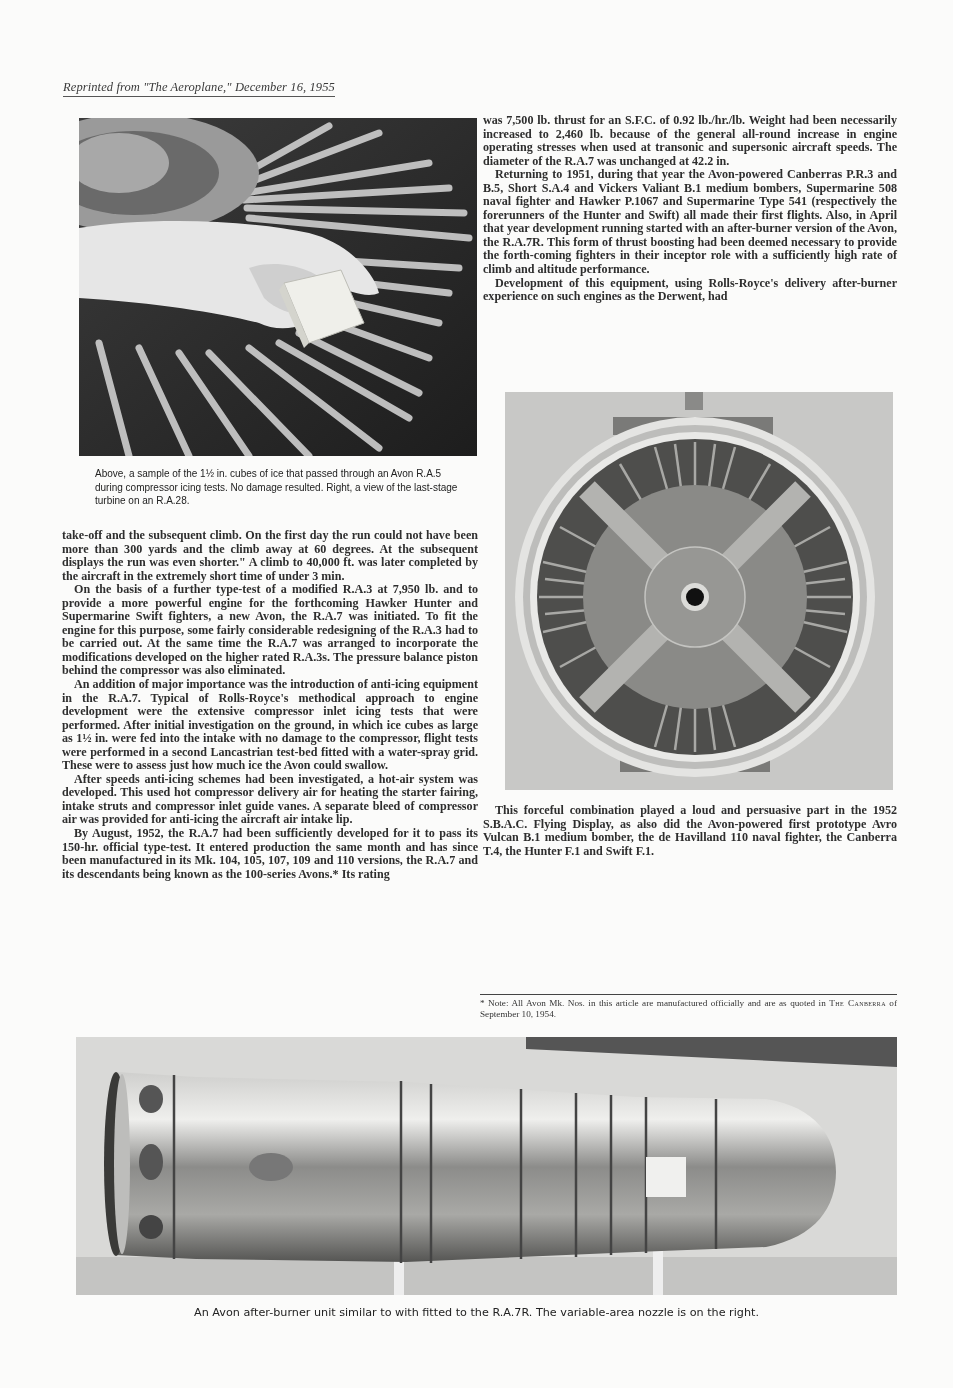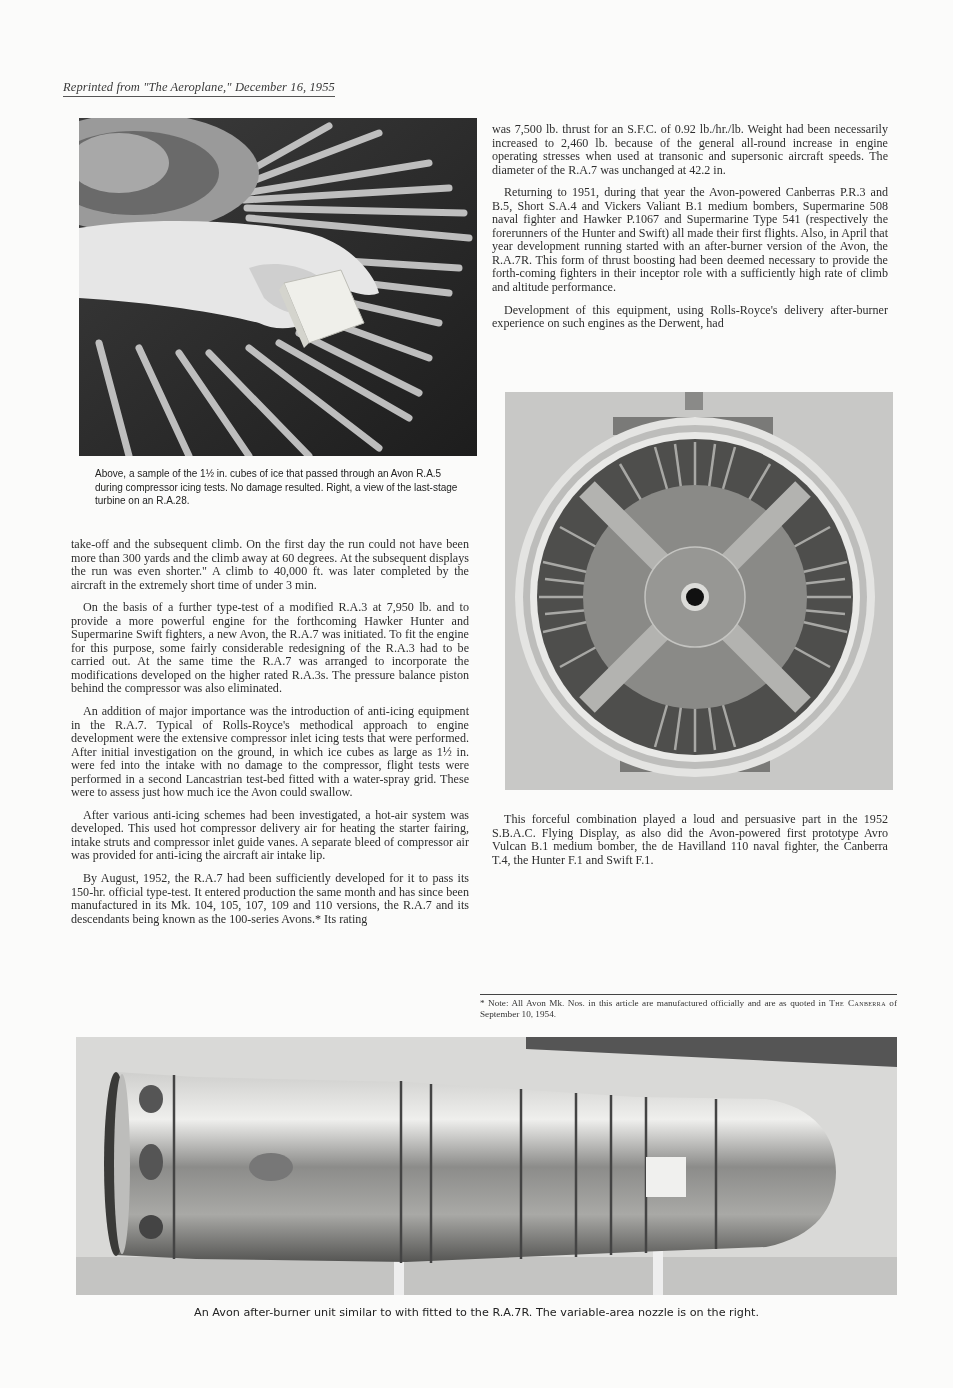"was 7,500 lb. thrust for" .col p { font-weight: none -> bold; margin: 9px -> 0 }
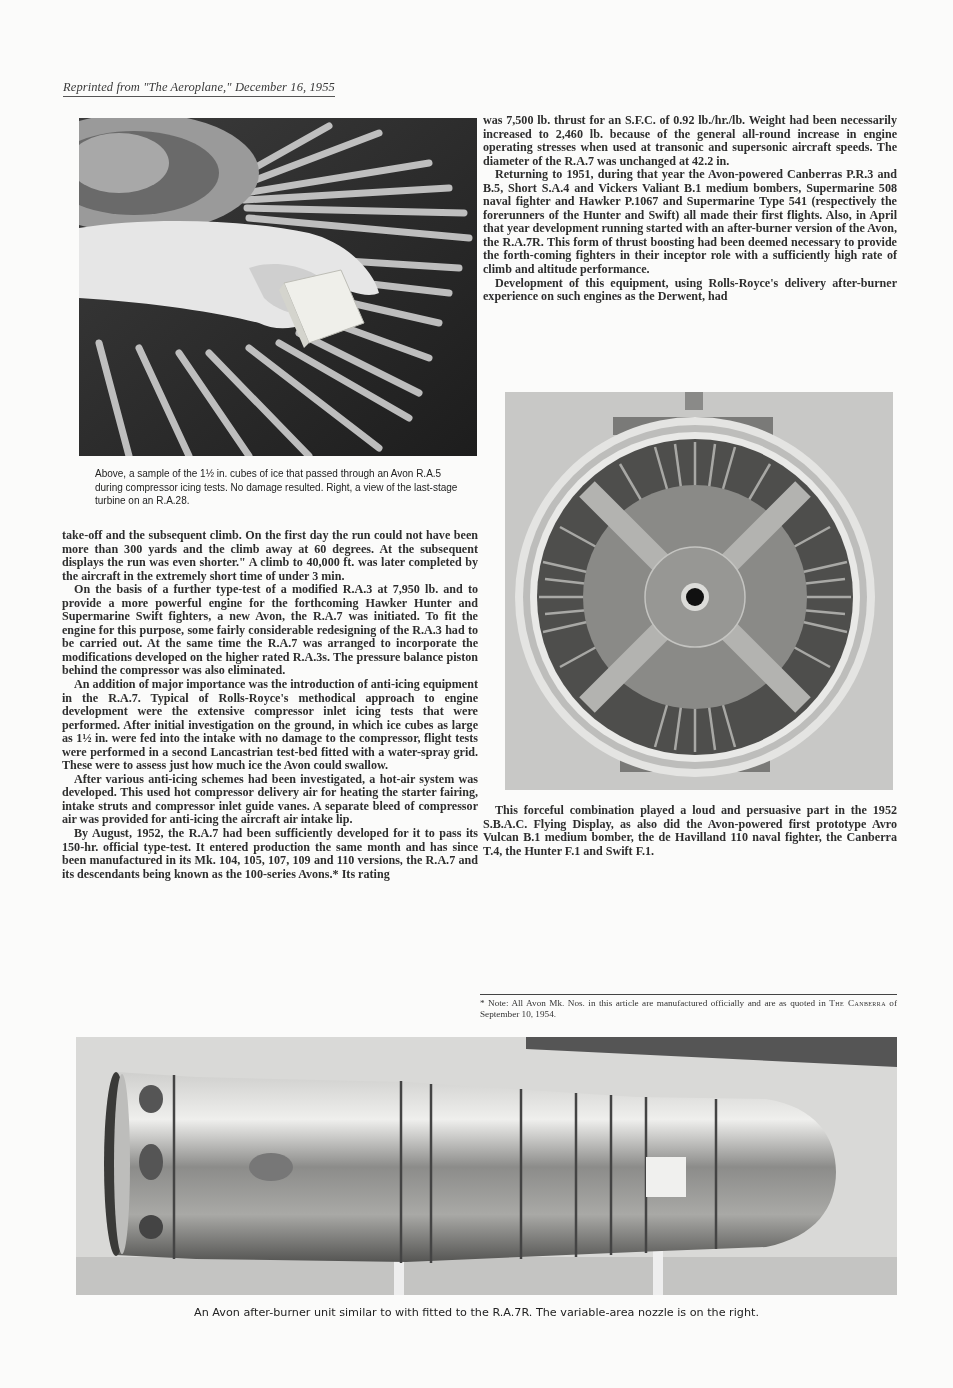"After various anti-icing schemes had" p { text: various -> speeds }
